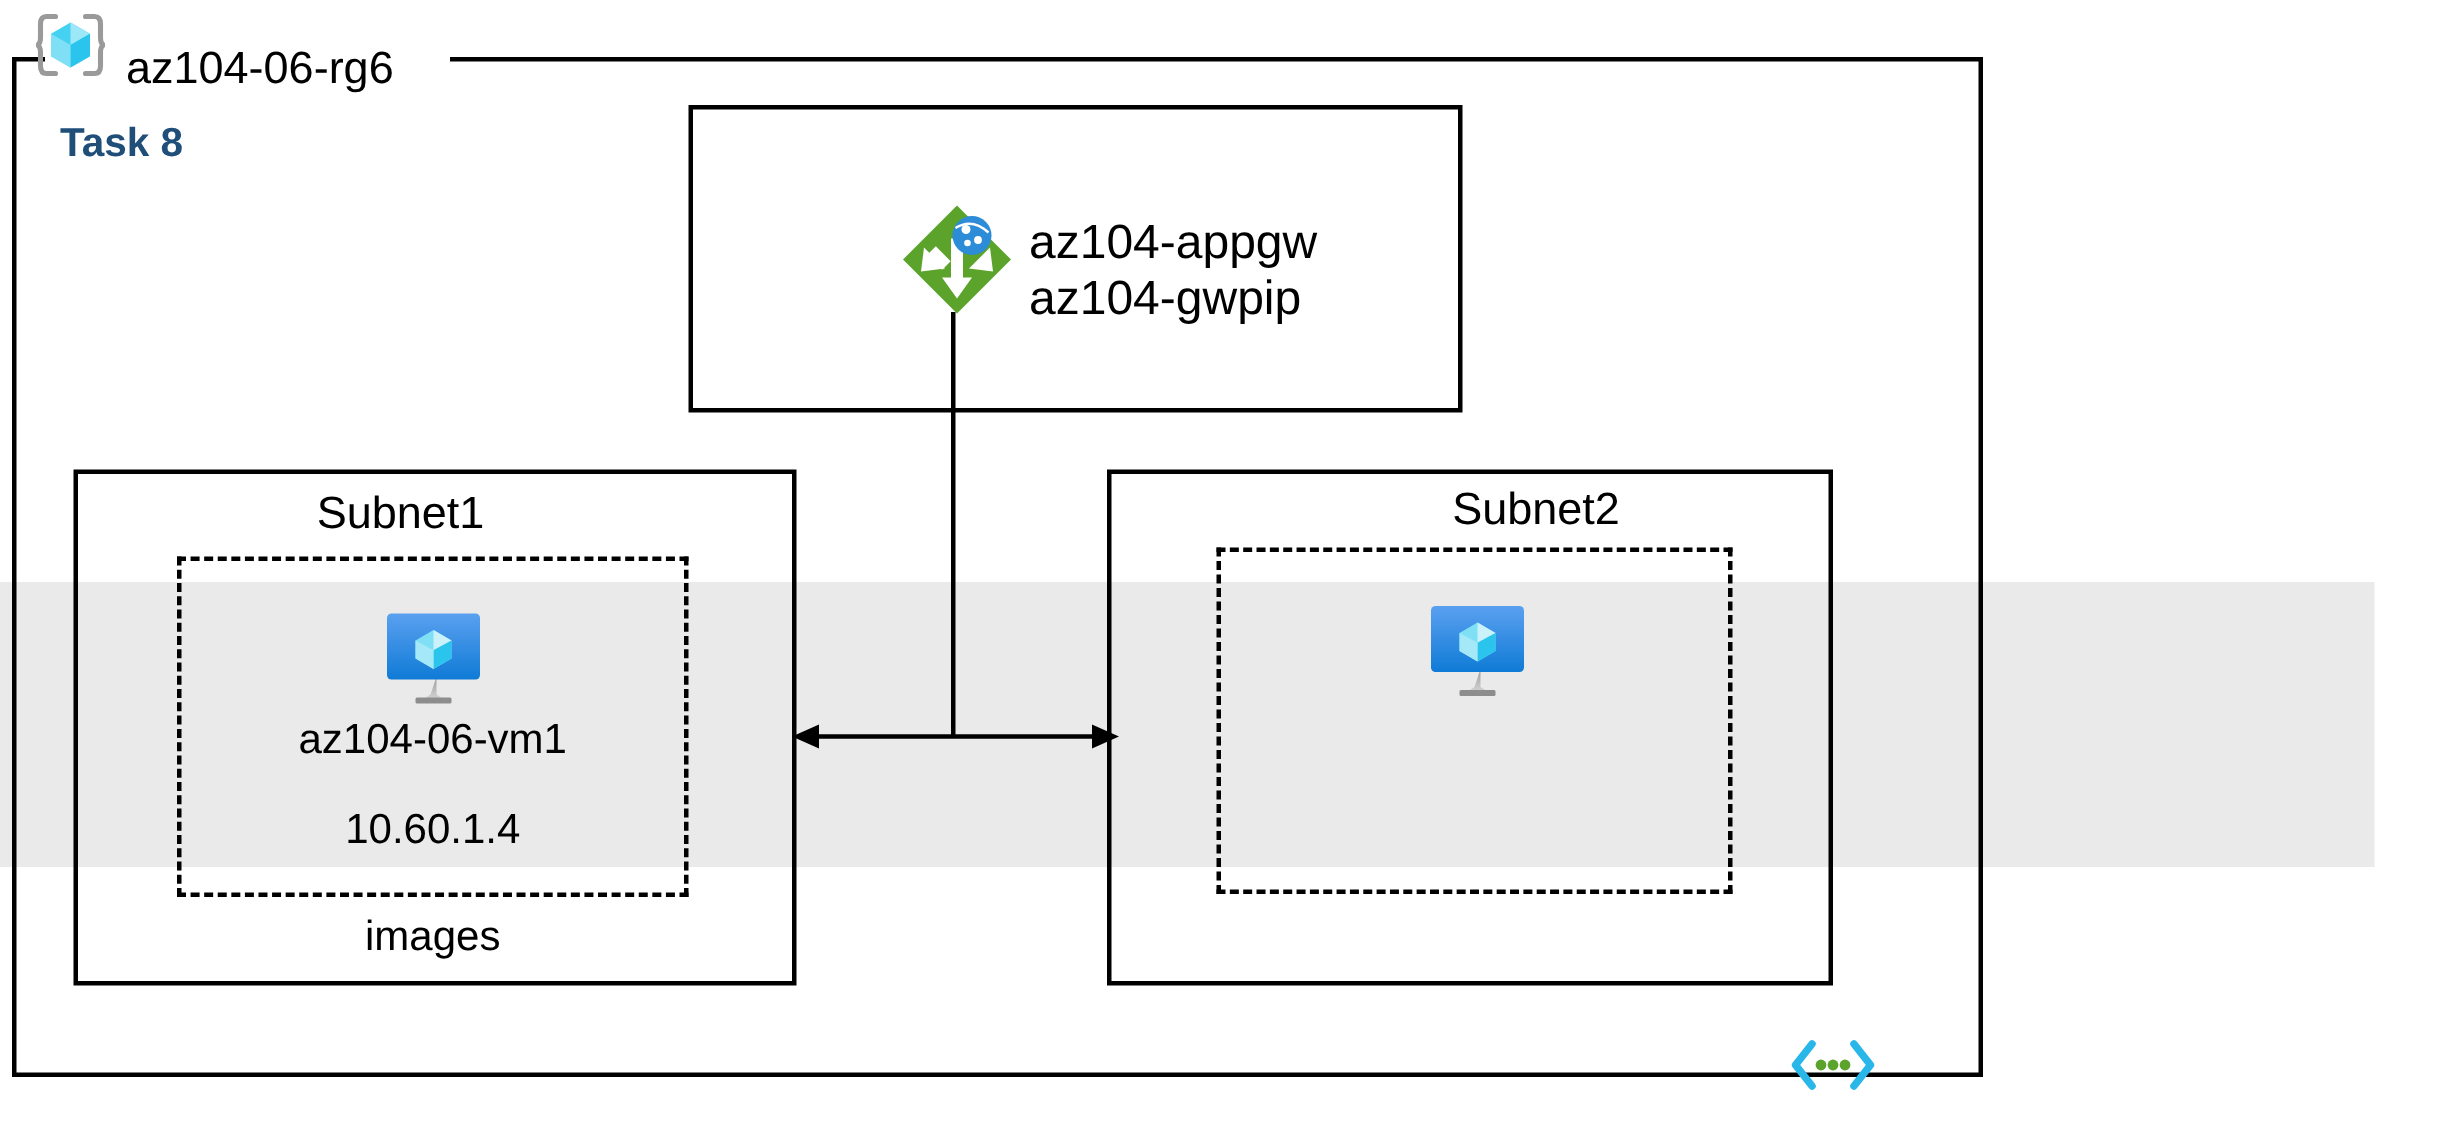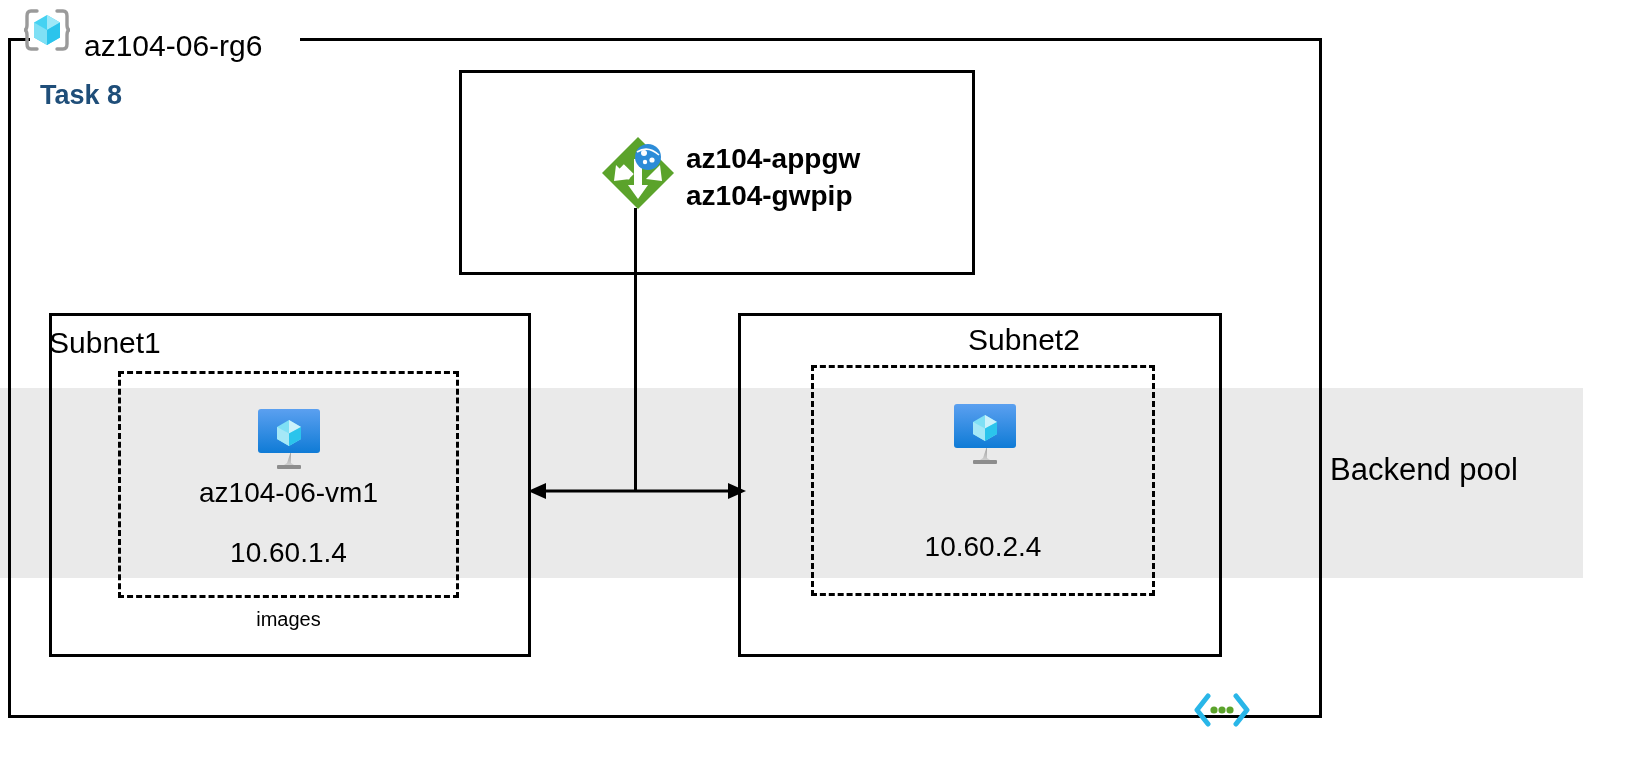"az104-appgw" .appgw-label { font-size: 28px -> 32px; font-weight: bold -> none }
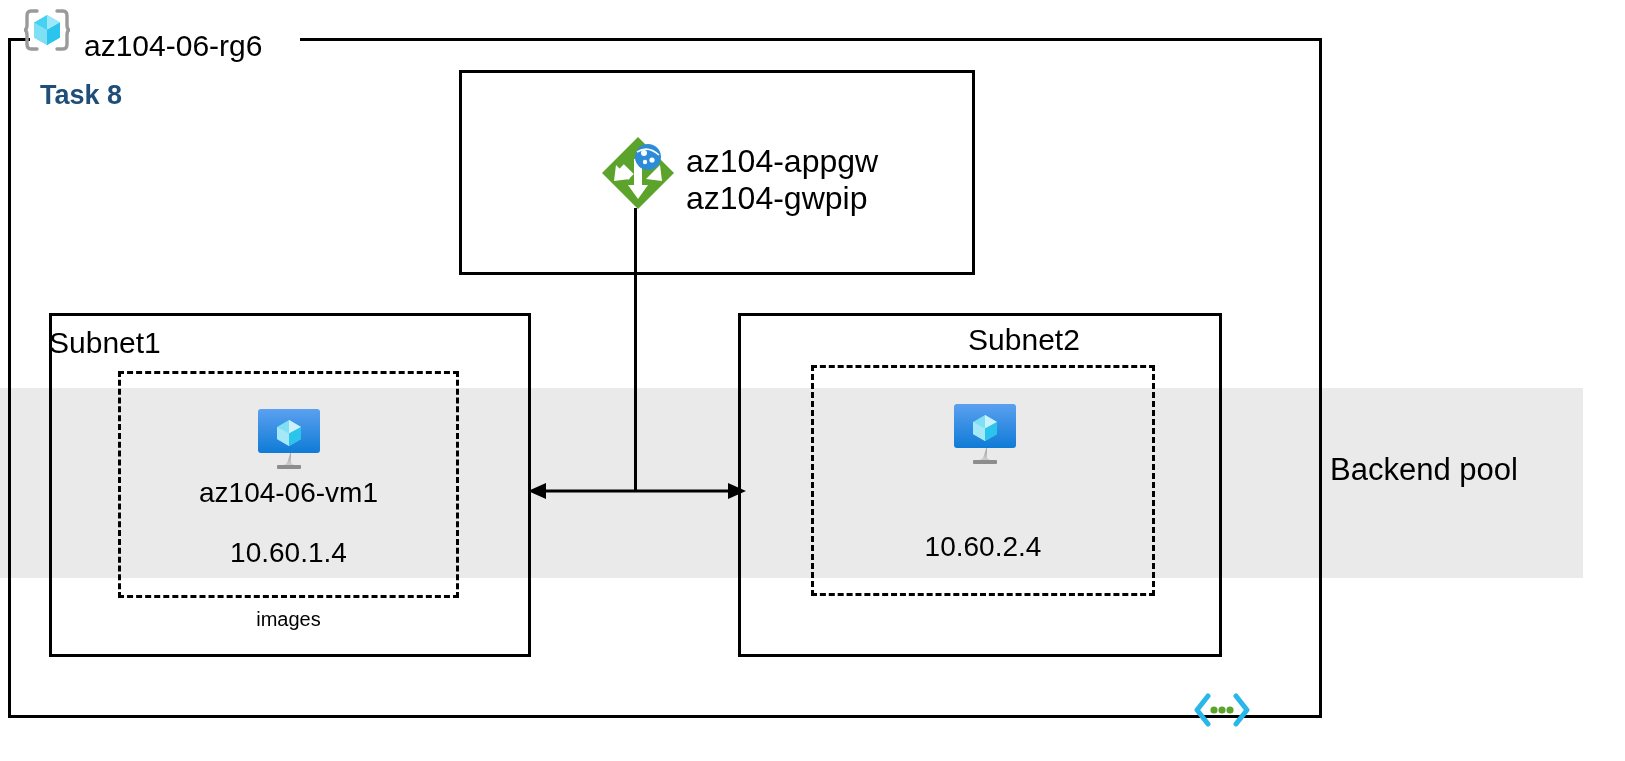"Subnet1" #subnet1-title { text-align: left -> center }
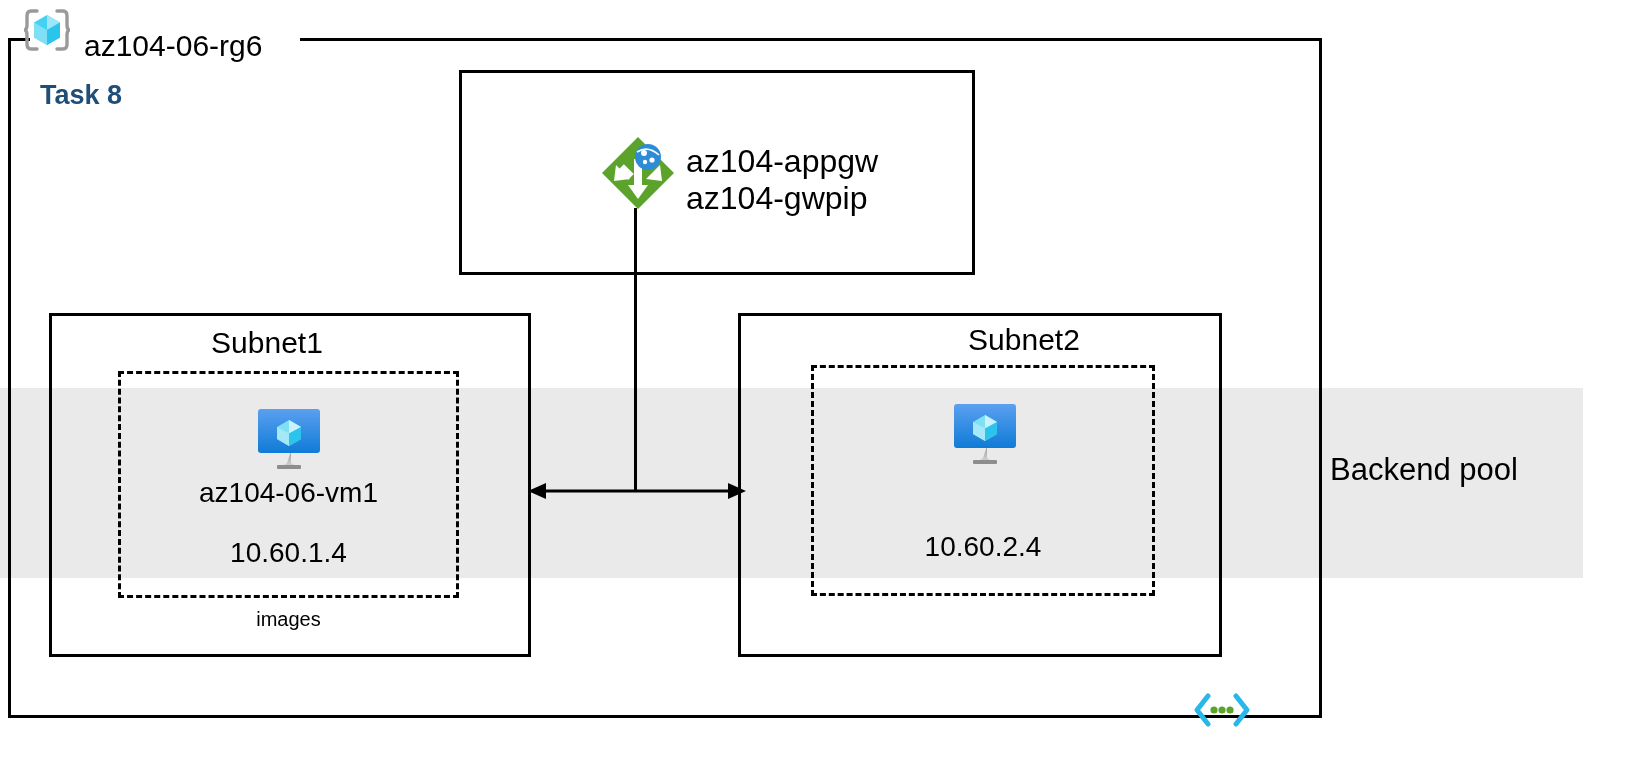"Backend pool" div.backend-label { html: <div>Backend pool</div> -> none }
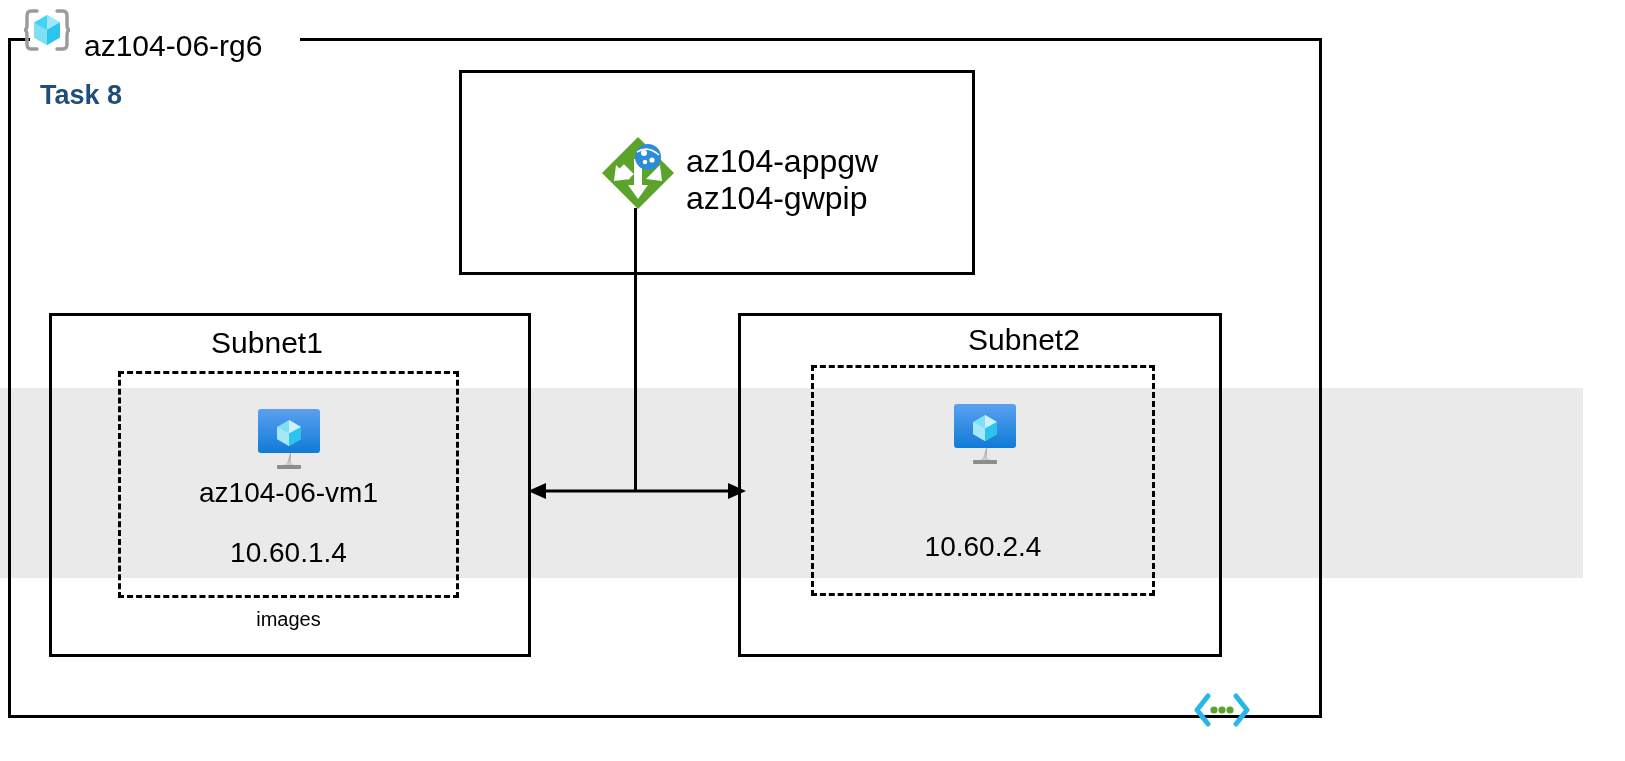"10.60.2.4" div.vm-name { html: <div>10.60.2.4</div> -> none }
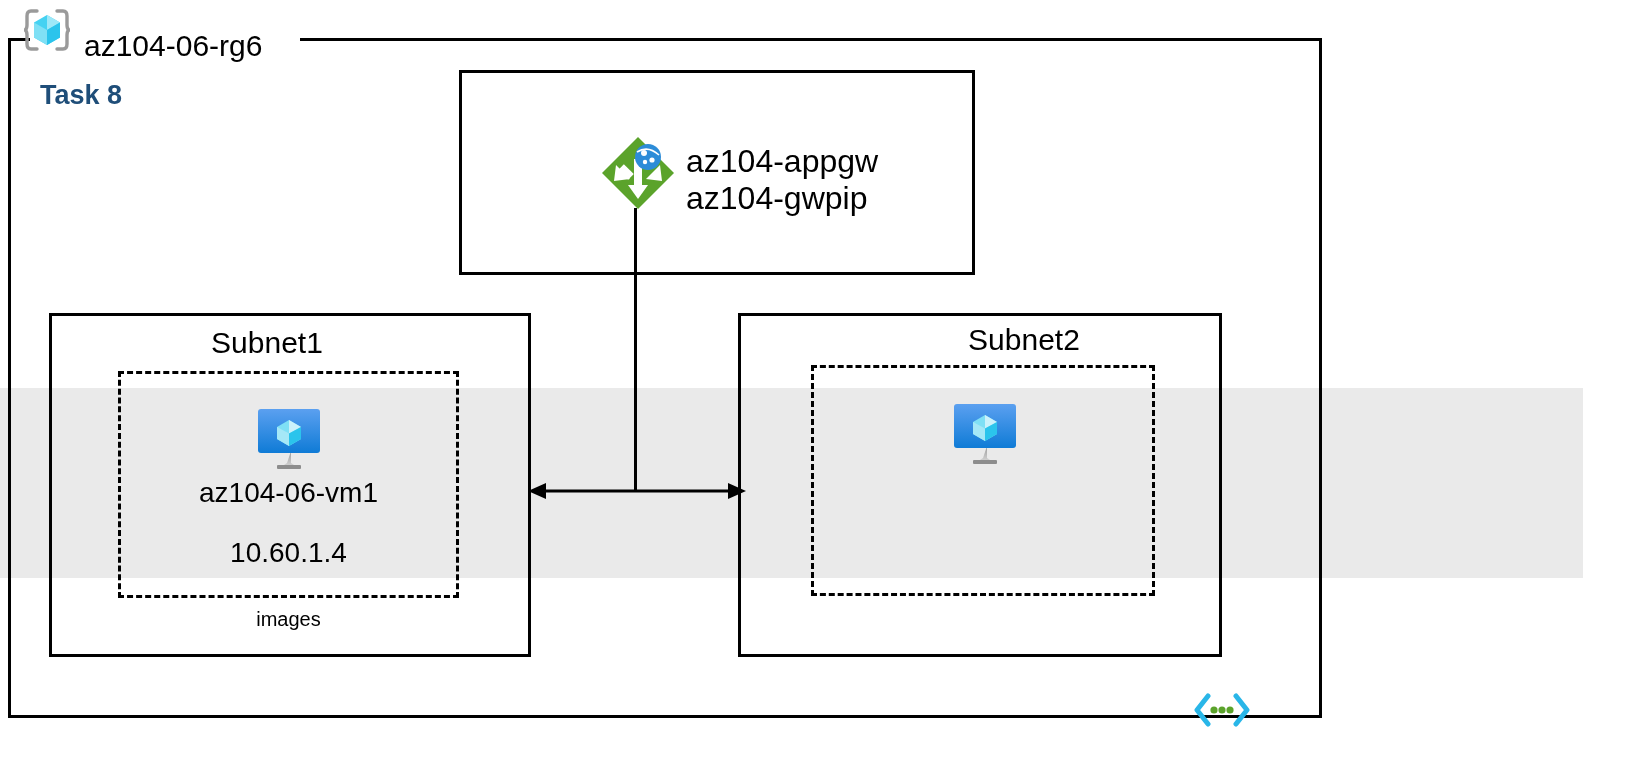"images" .inner-caption { font-size: 20px -> 28px }
